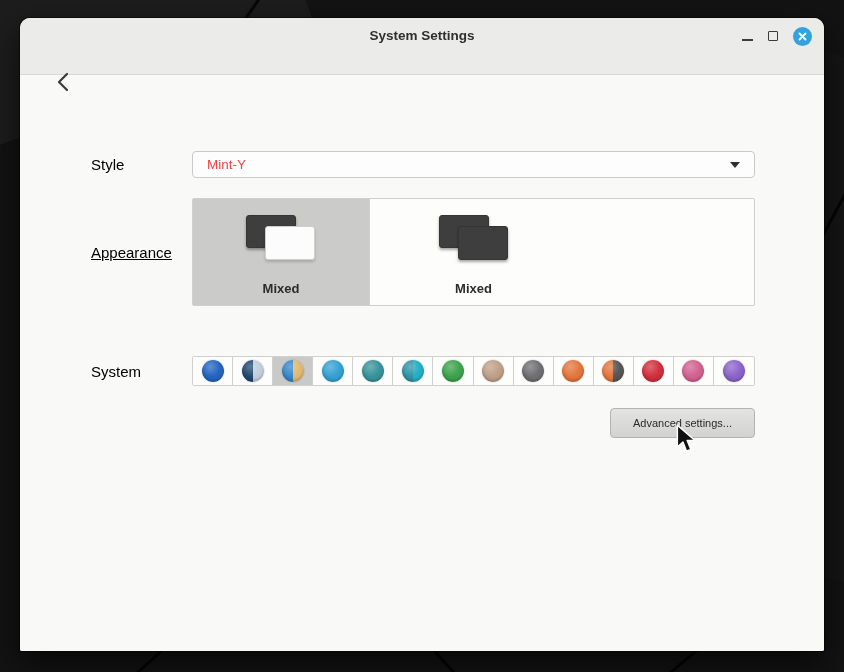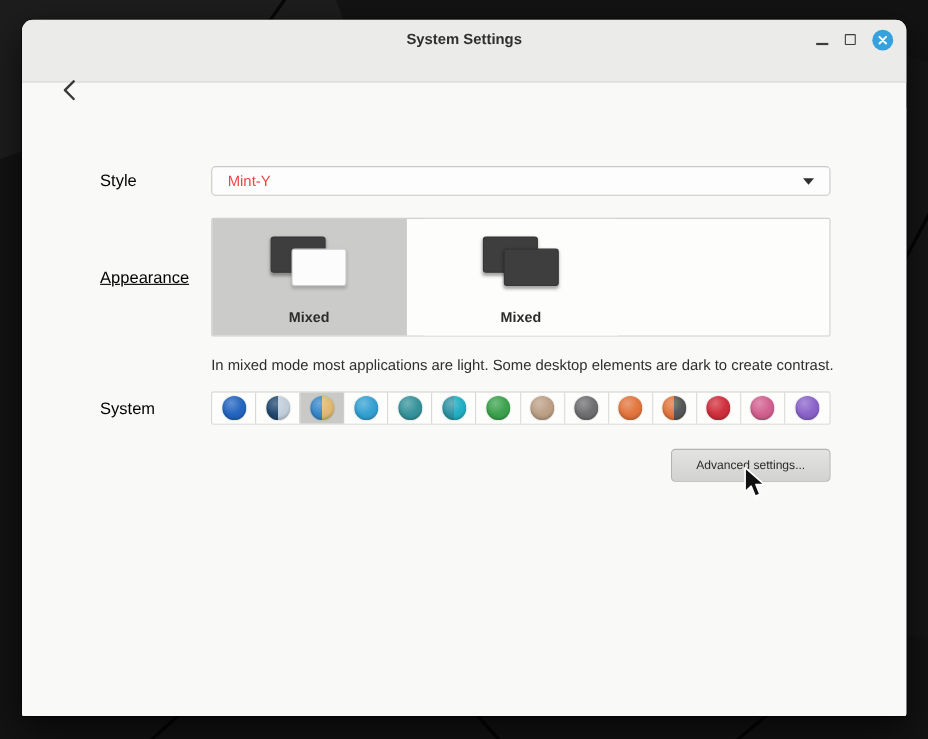"In mixed mode most applications" div.mode-description { html: <div>In mixed mode most applications are light. Some desktop elements are dark to create contrast.</div> -> none }
